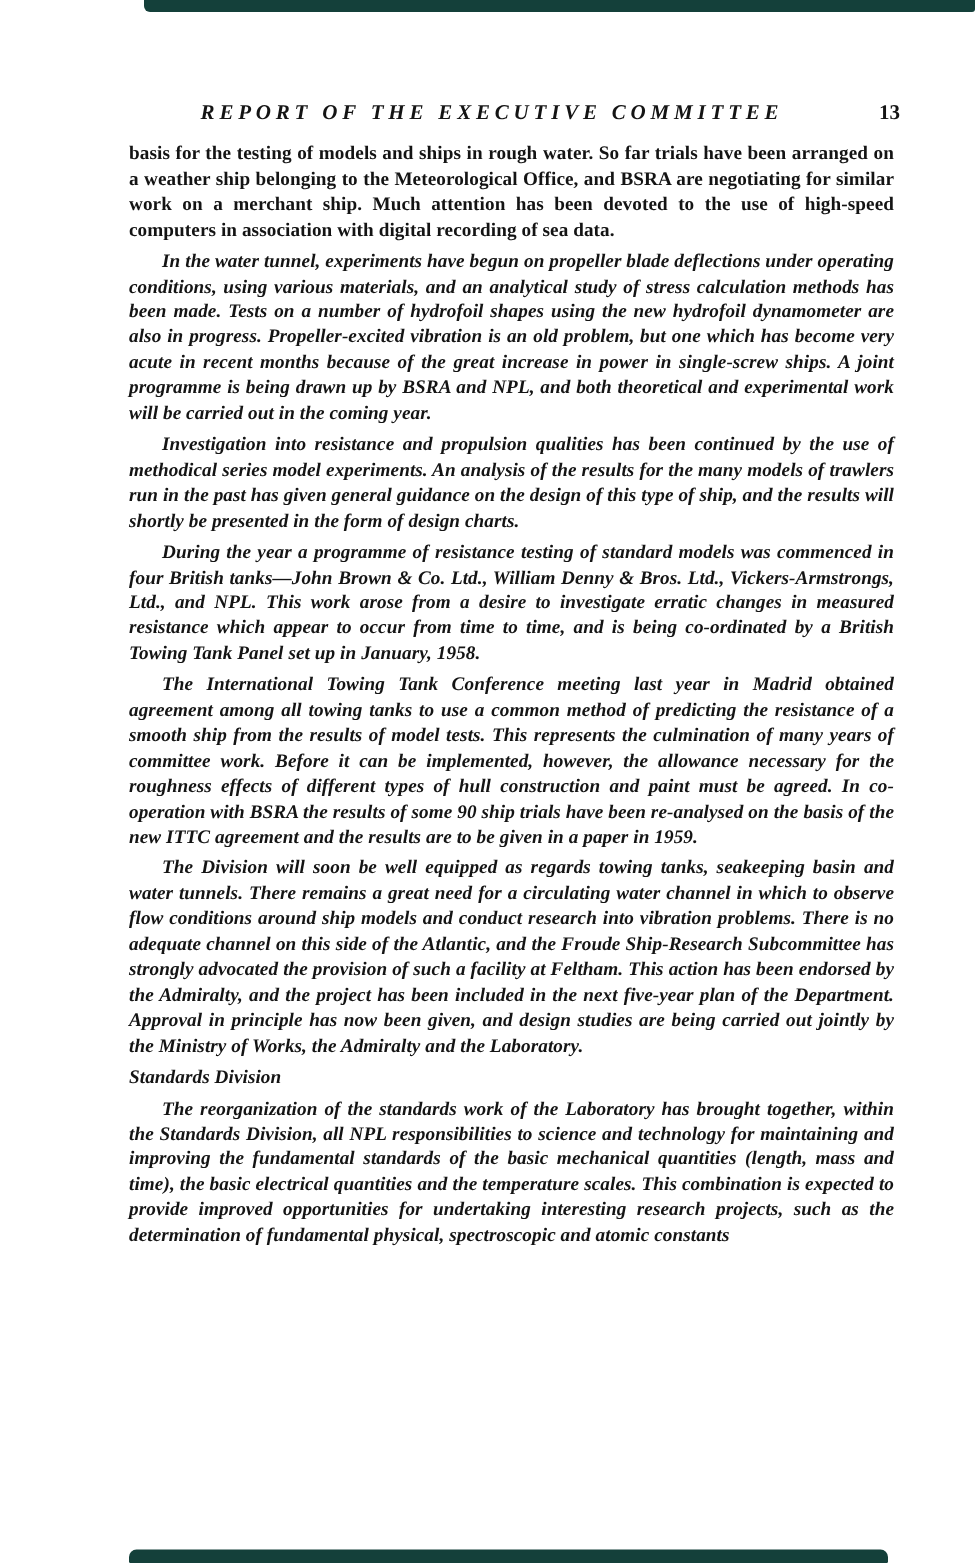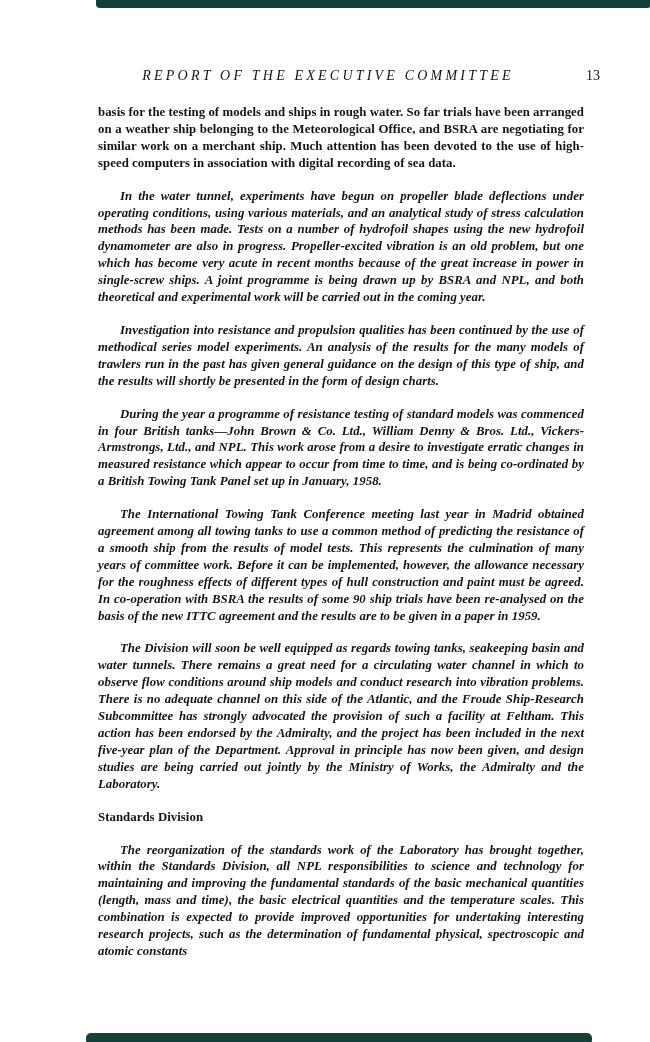"REPORT OF THE EXECUTIVE COMMITTEE" .running-title { font-weight: normal -> bold }
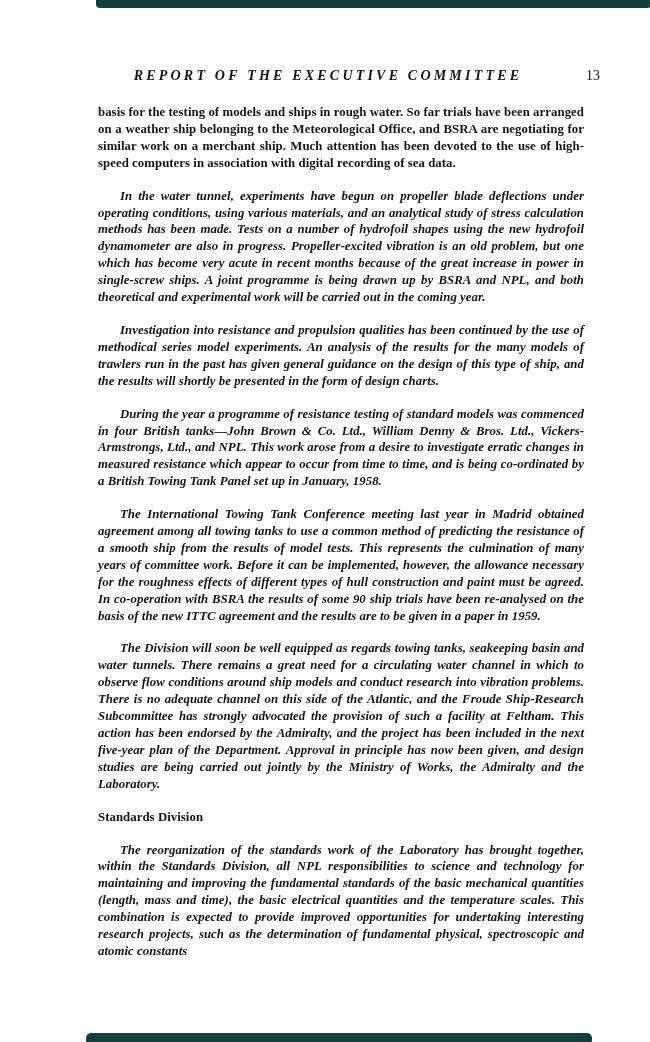"13" .page-number { font-weight: normal -> bold }
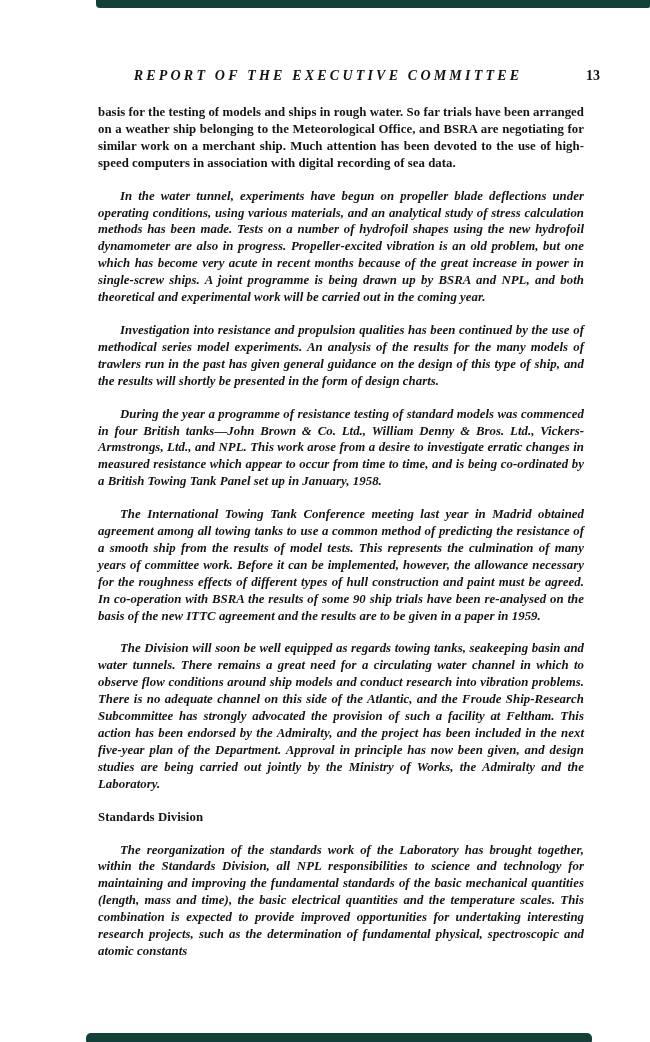"basis for the testing of" .body-text p { margin: 16px -> 4px }
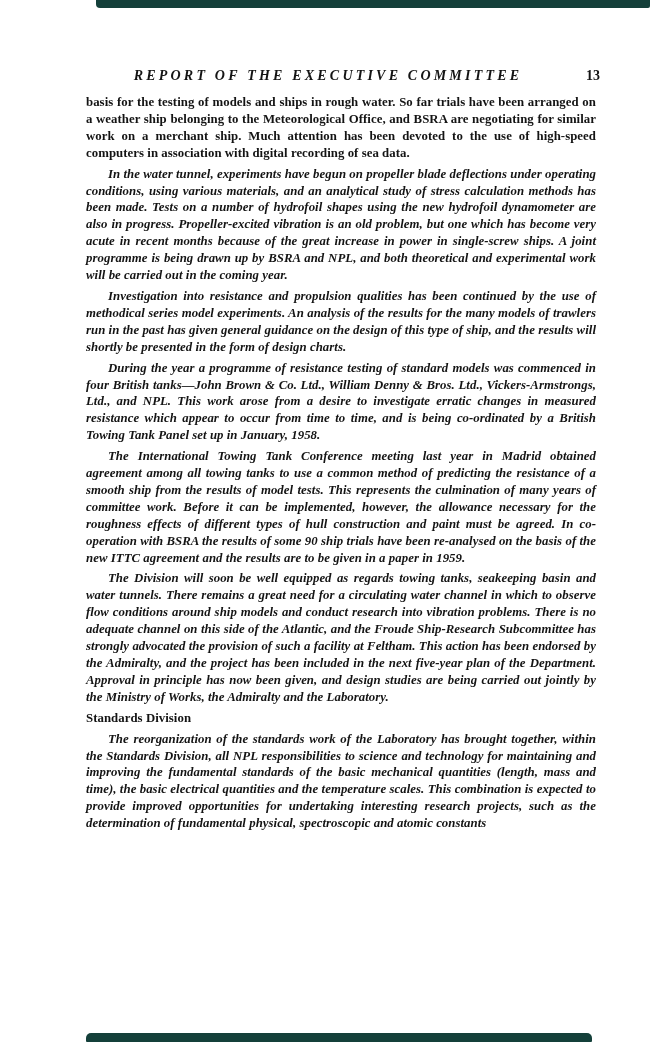"Standards Division" .section-heading { font-style: none -> italic }
